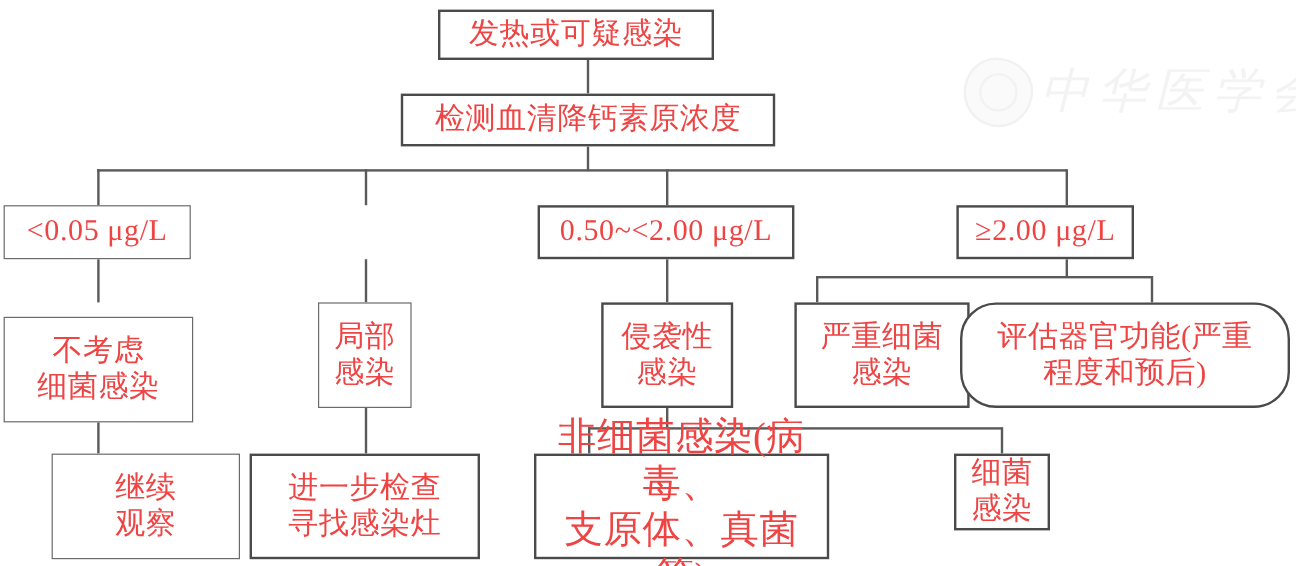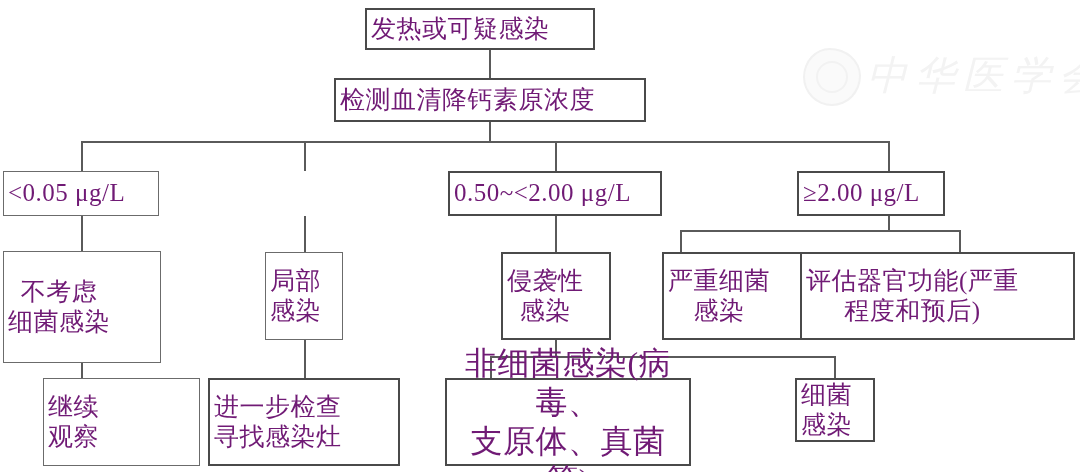"发热或可疑感染" .node { color: #701a75 -> #ef4444; justify-content: flex-start -> center }
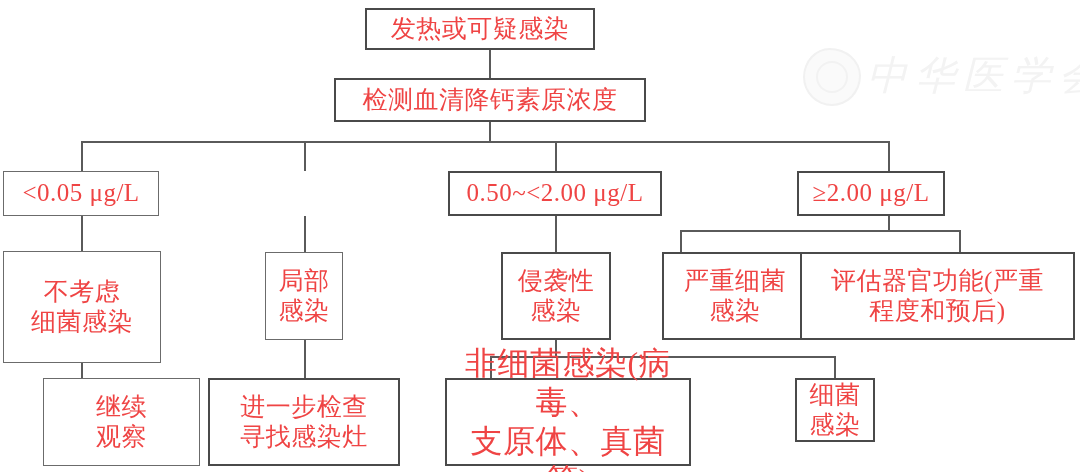"不考虑" div.node { height: 112px -> 88px; top: 251px -> 264px }
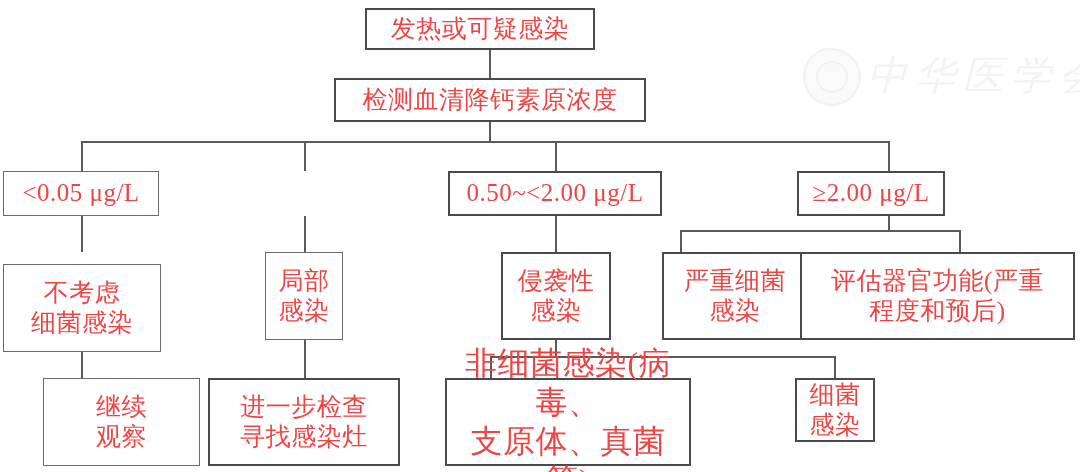"评估器官功能(严重" div.node { border-radius: none -> 30px }
